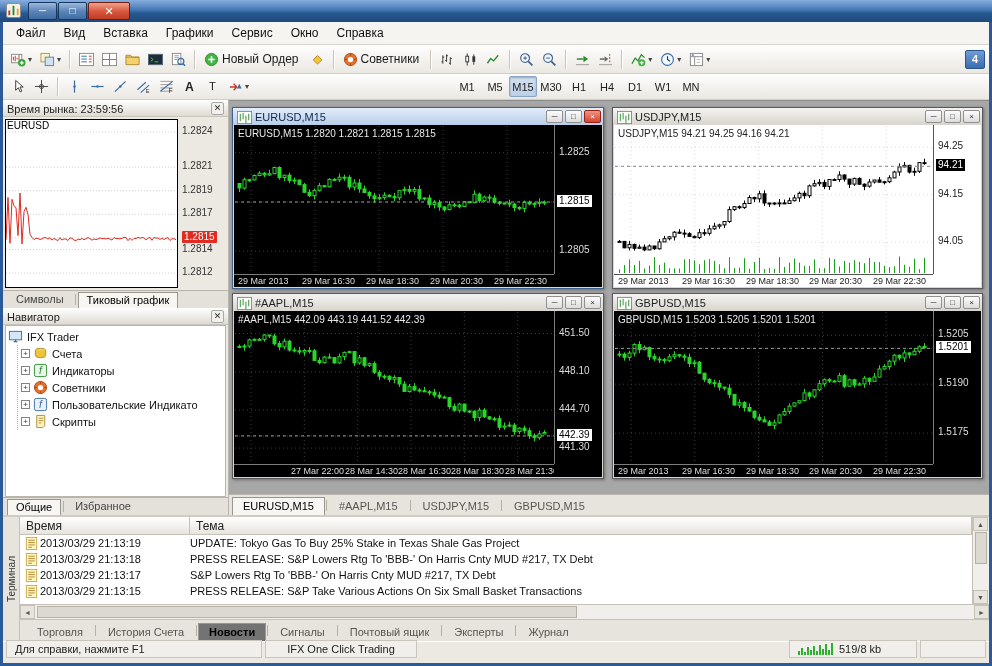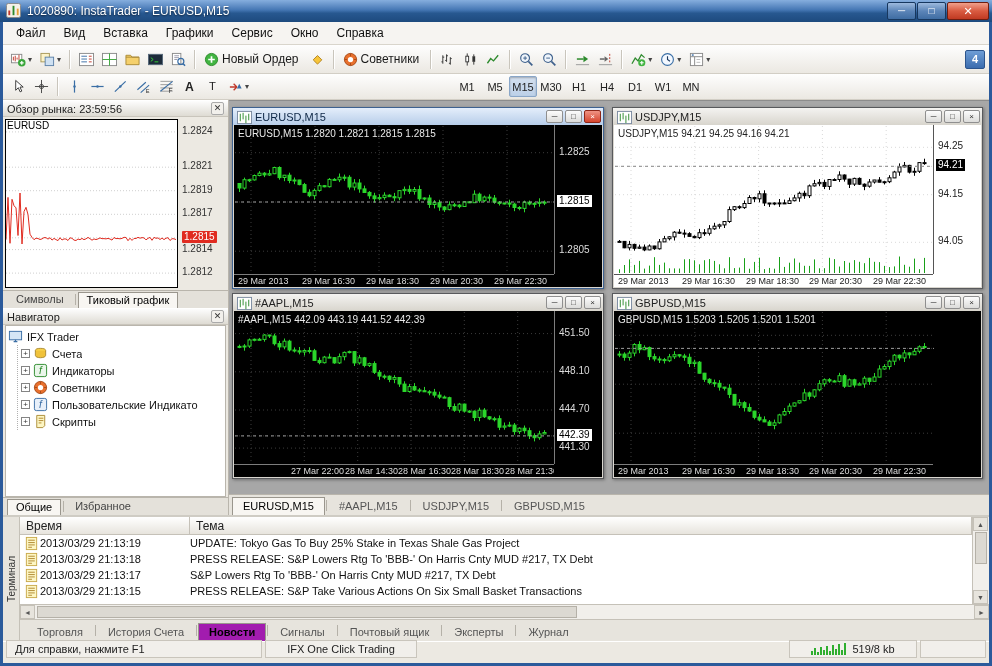"1020890: InstaTrader - EURUSD,M15" span.tb-title { html: <span>1020890: InstaTrader - EURUSD,M15</span> -> none }
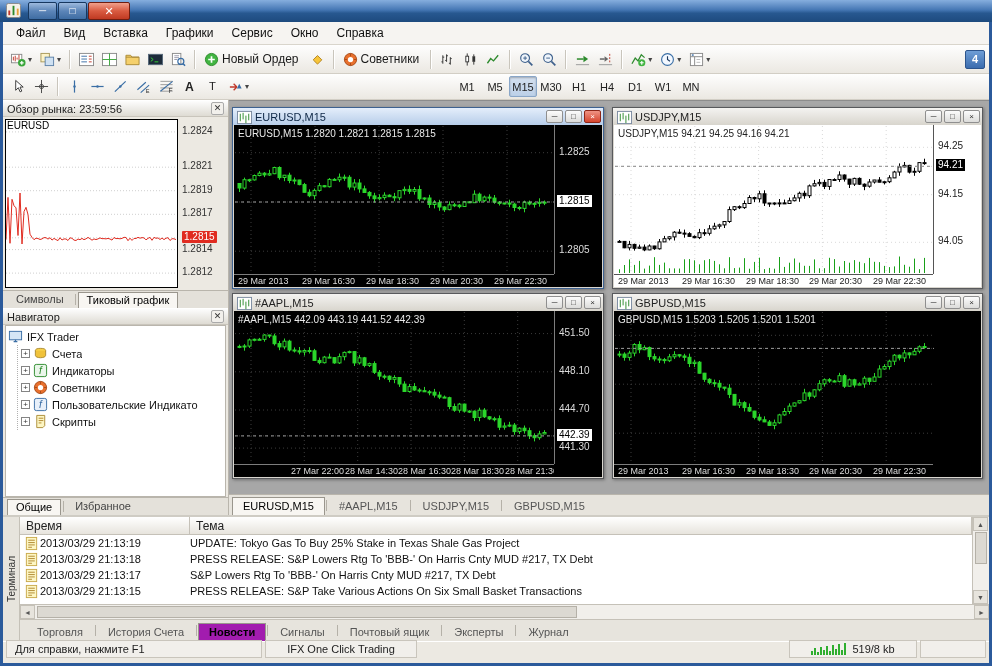"Обзор рынка: 23:59:56" span.ph-title { text: Обзор -> Время }
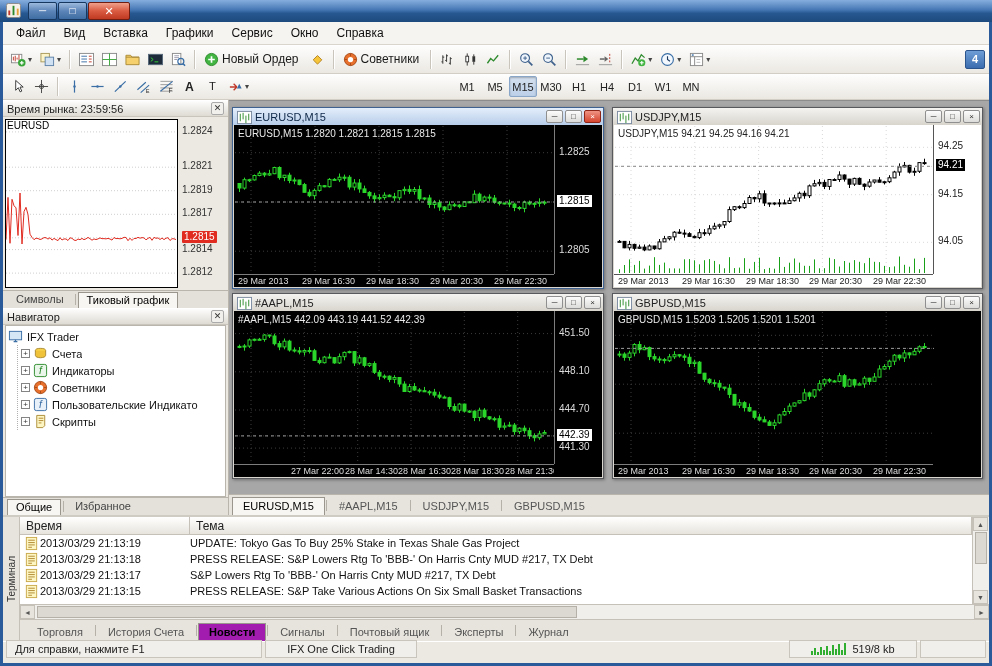"1.5205" div.cw-scale { html: none -> <div> <span>1.5205</span> <span>1.5190</span> <span>1.5175</span> <span>1.5201</span> </div> }
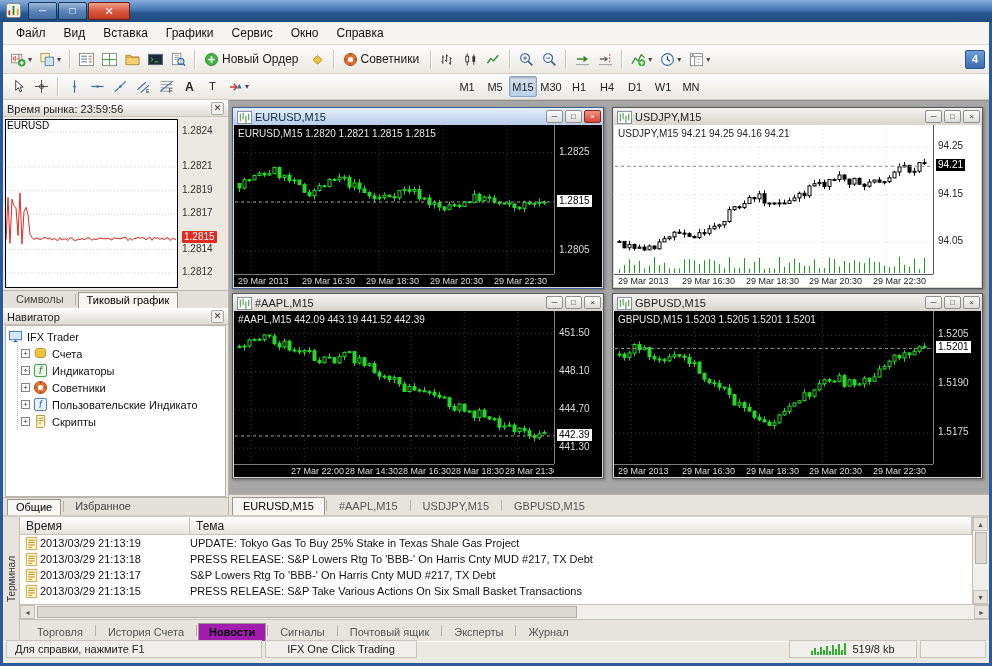"Новости" .ttab.active { background: #a21caf -> #737373 }
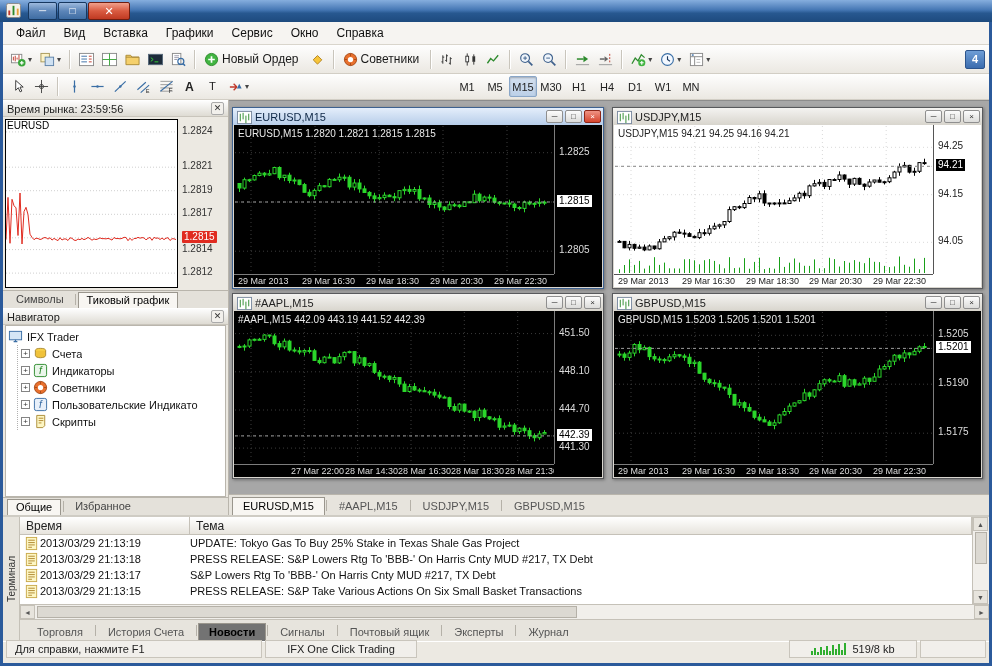"519/8 kb" .sb-traffic { justify-content: center -> flex-start }
